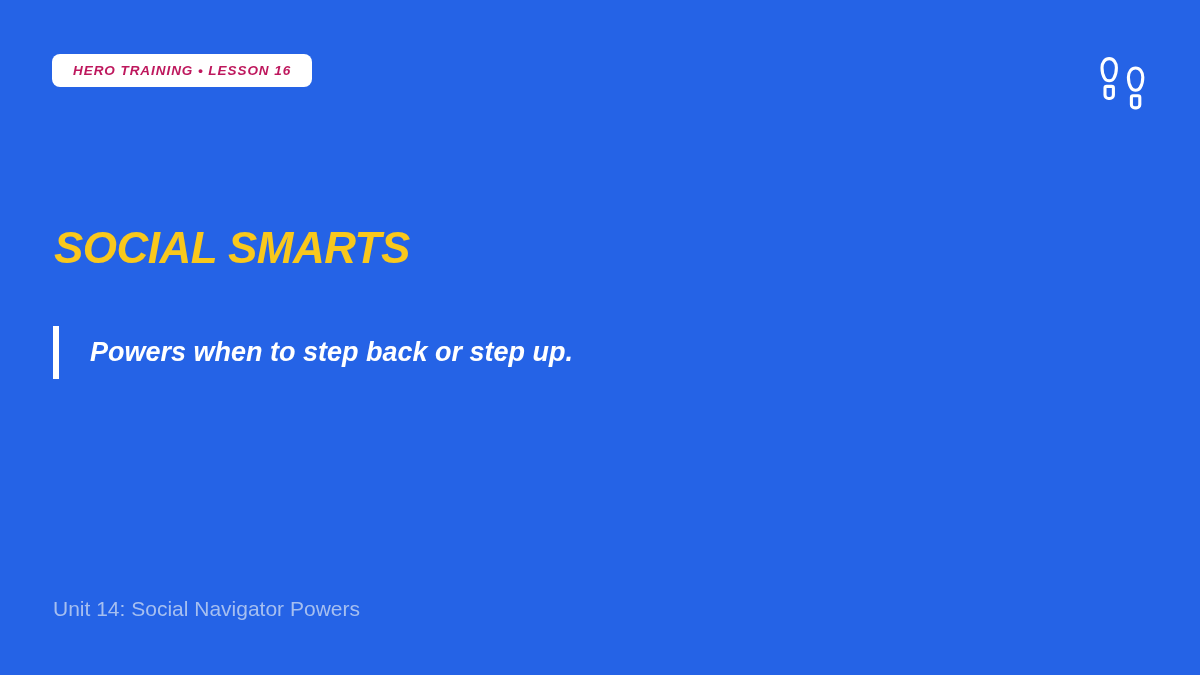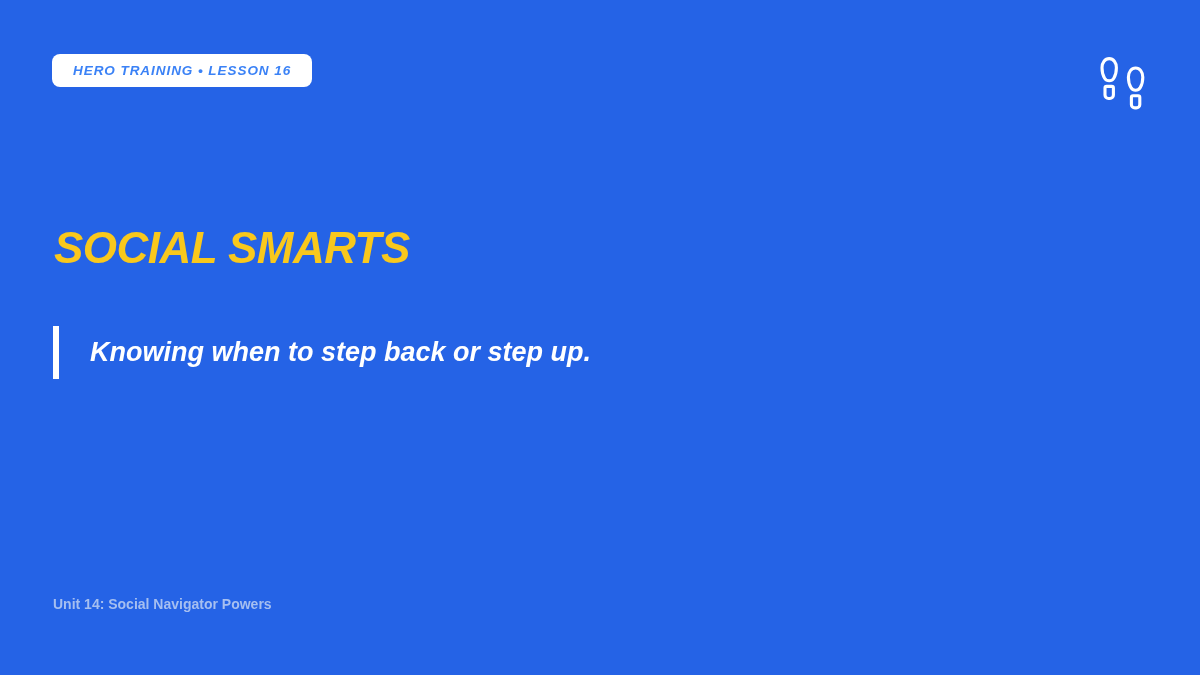"HERO TRAINING • LESSON 16" .badge-label { color: #3b82f6 -> #be185d }
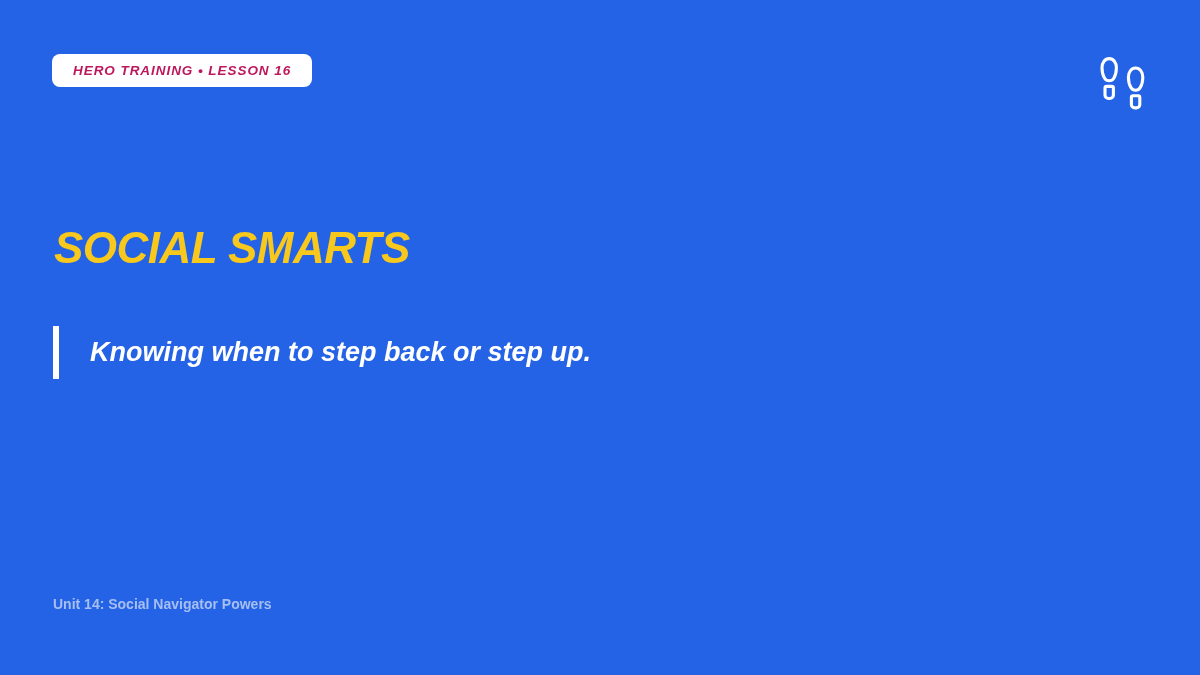"Knowing when to step back" p.subtitle { text: Knowing -> Powers }
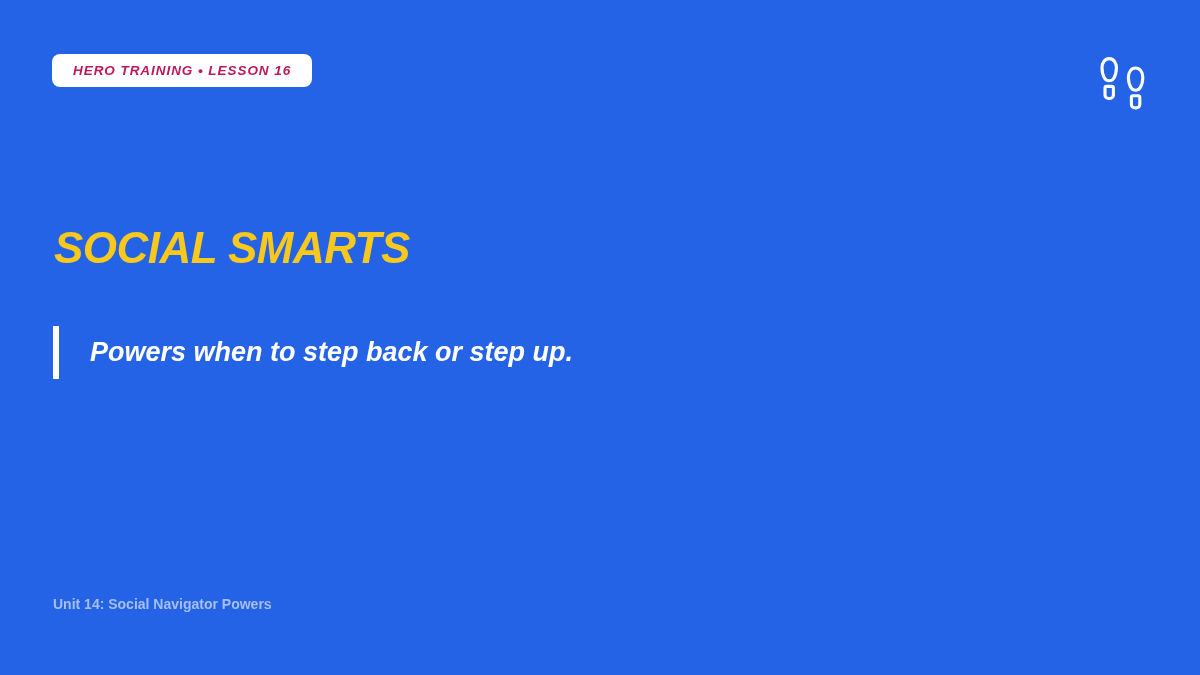"Unit 14: Social Navigator Powers" .footer { font-size: 14px -> 21px; font-weight: bold -> normal }
